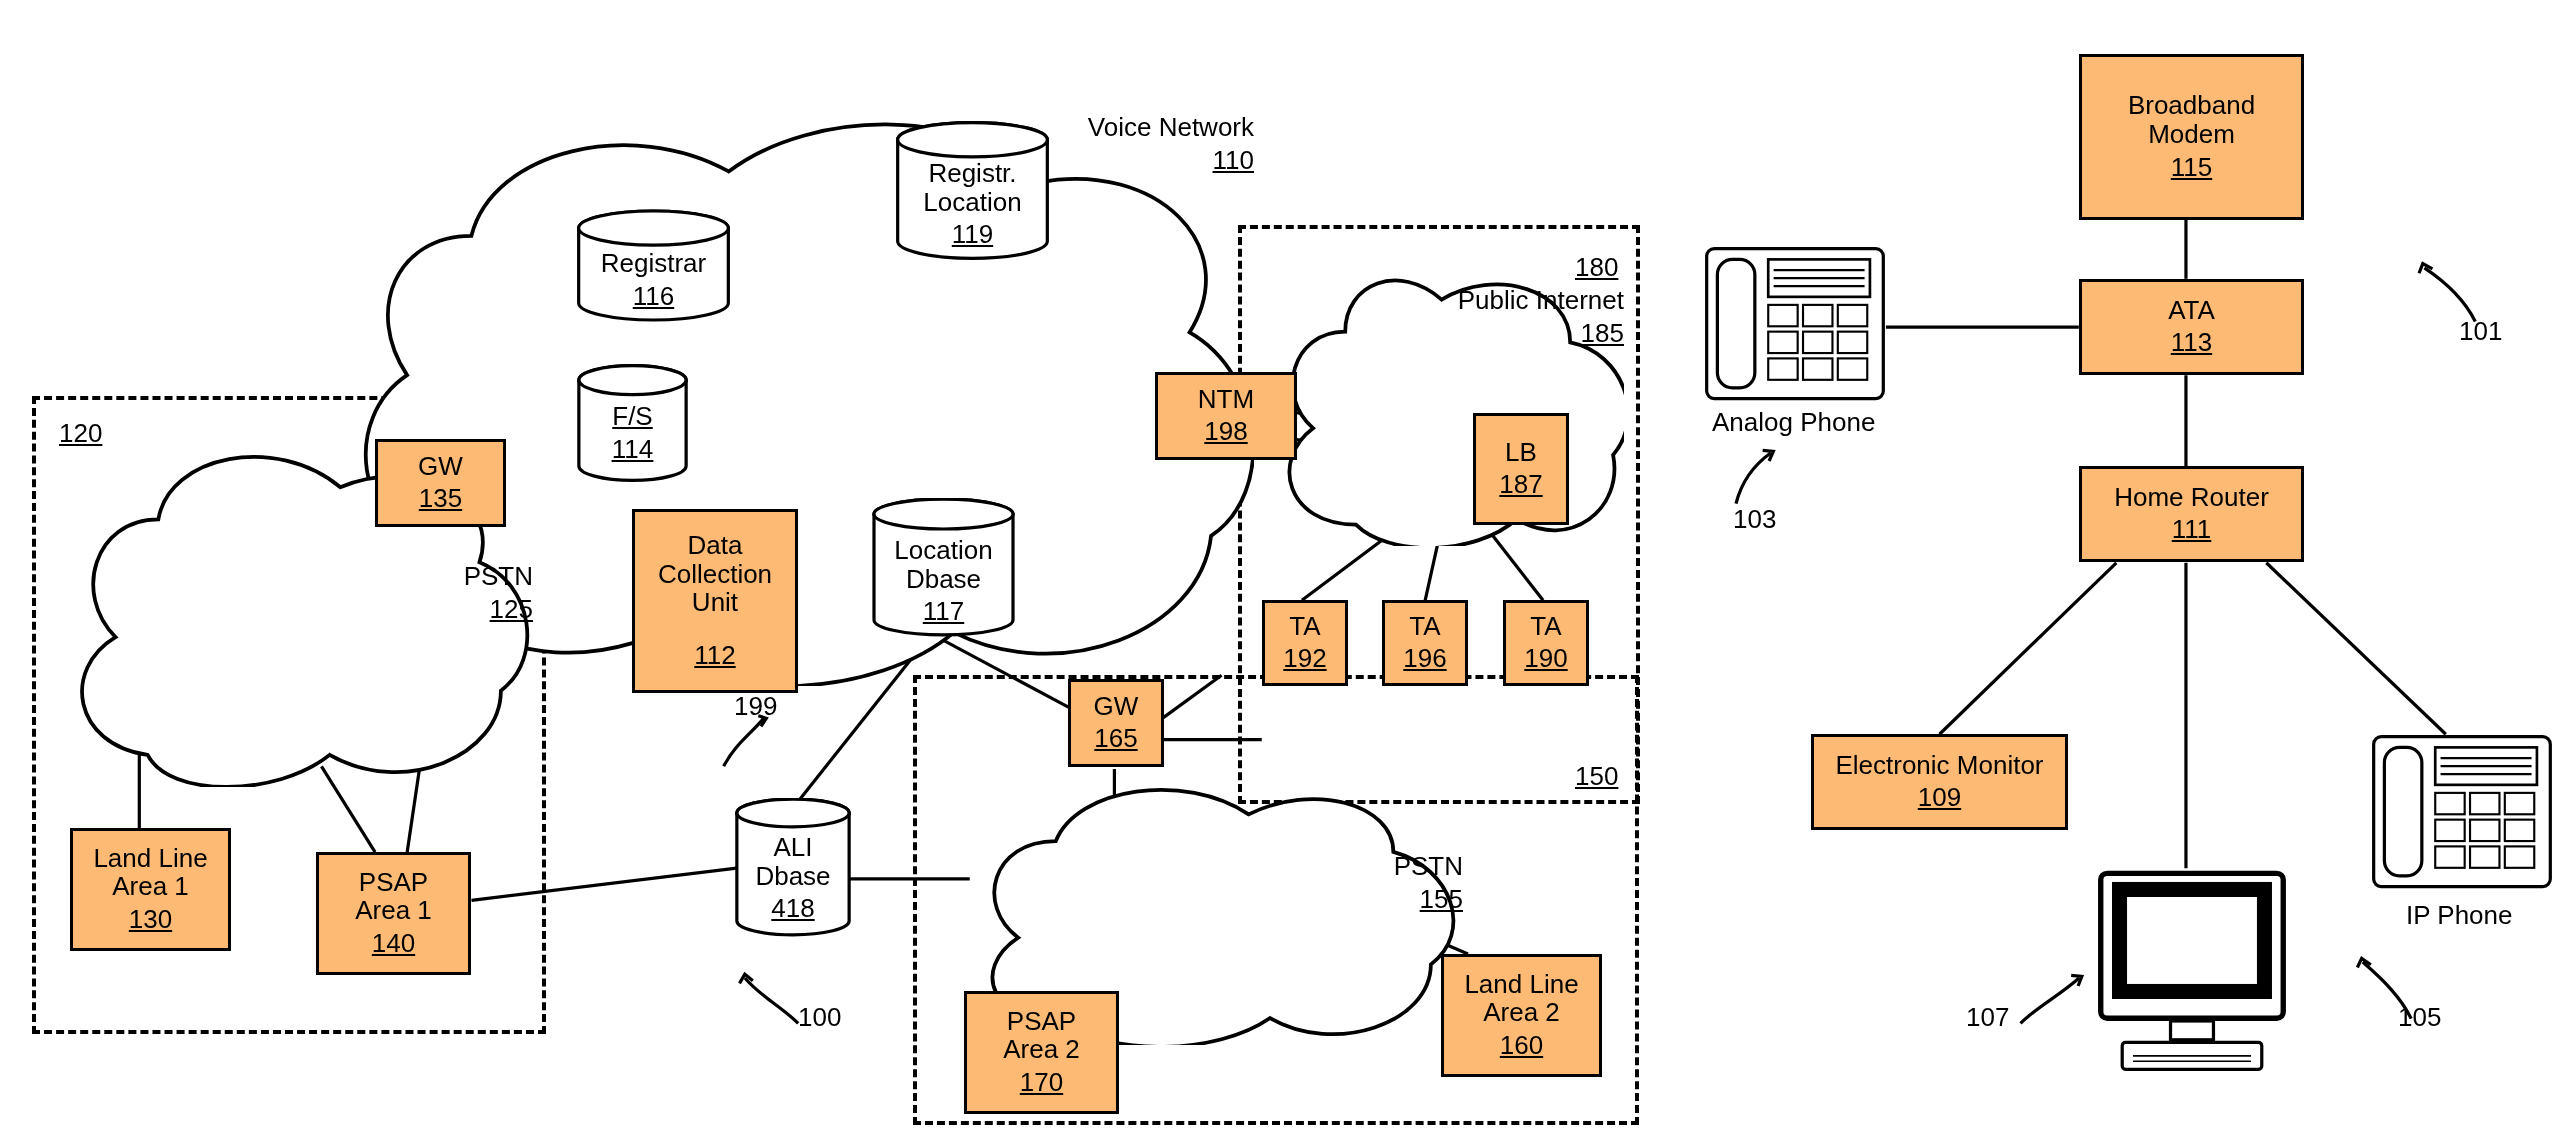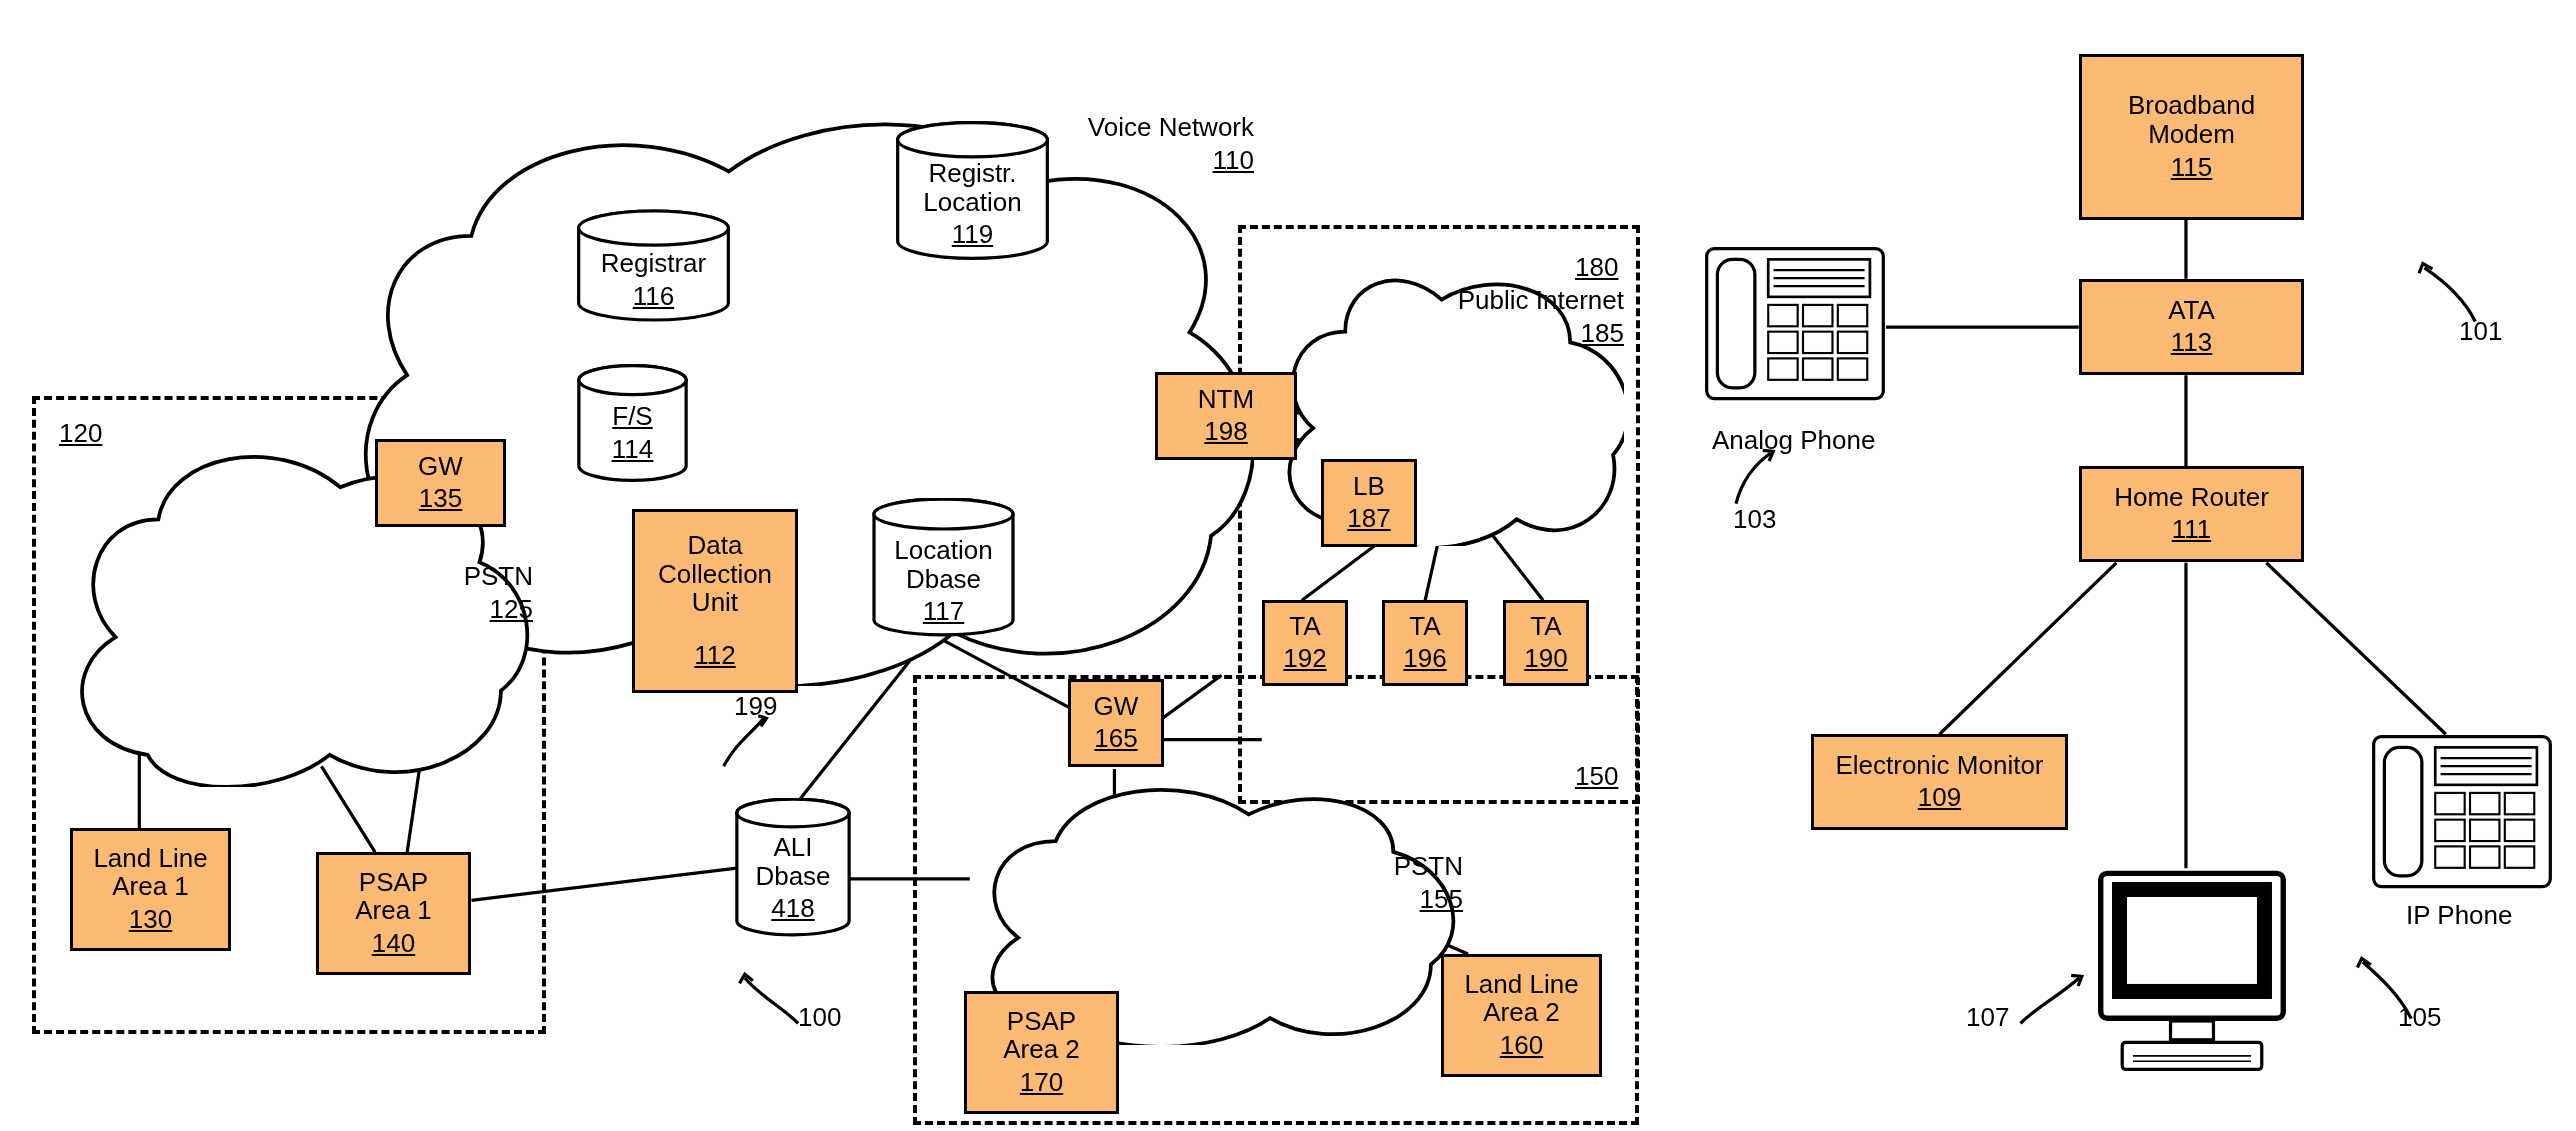"Analog Phone" div.plain-float { margin-top: 18px -> none }
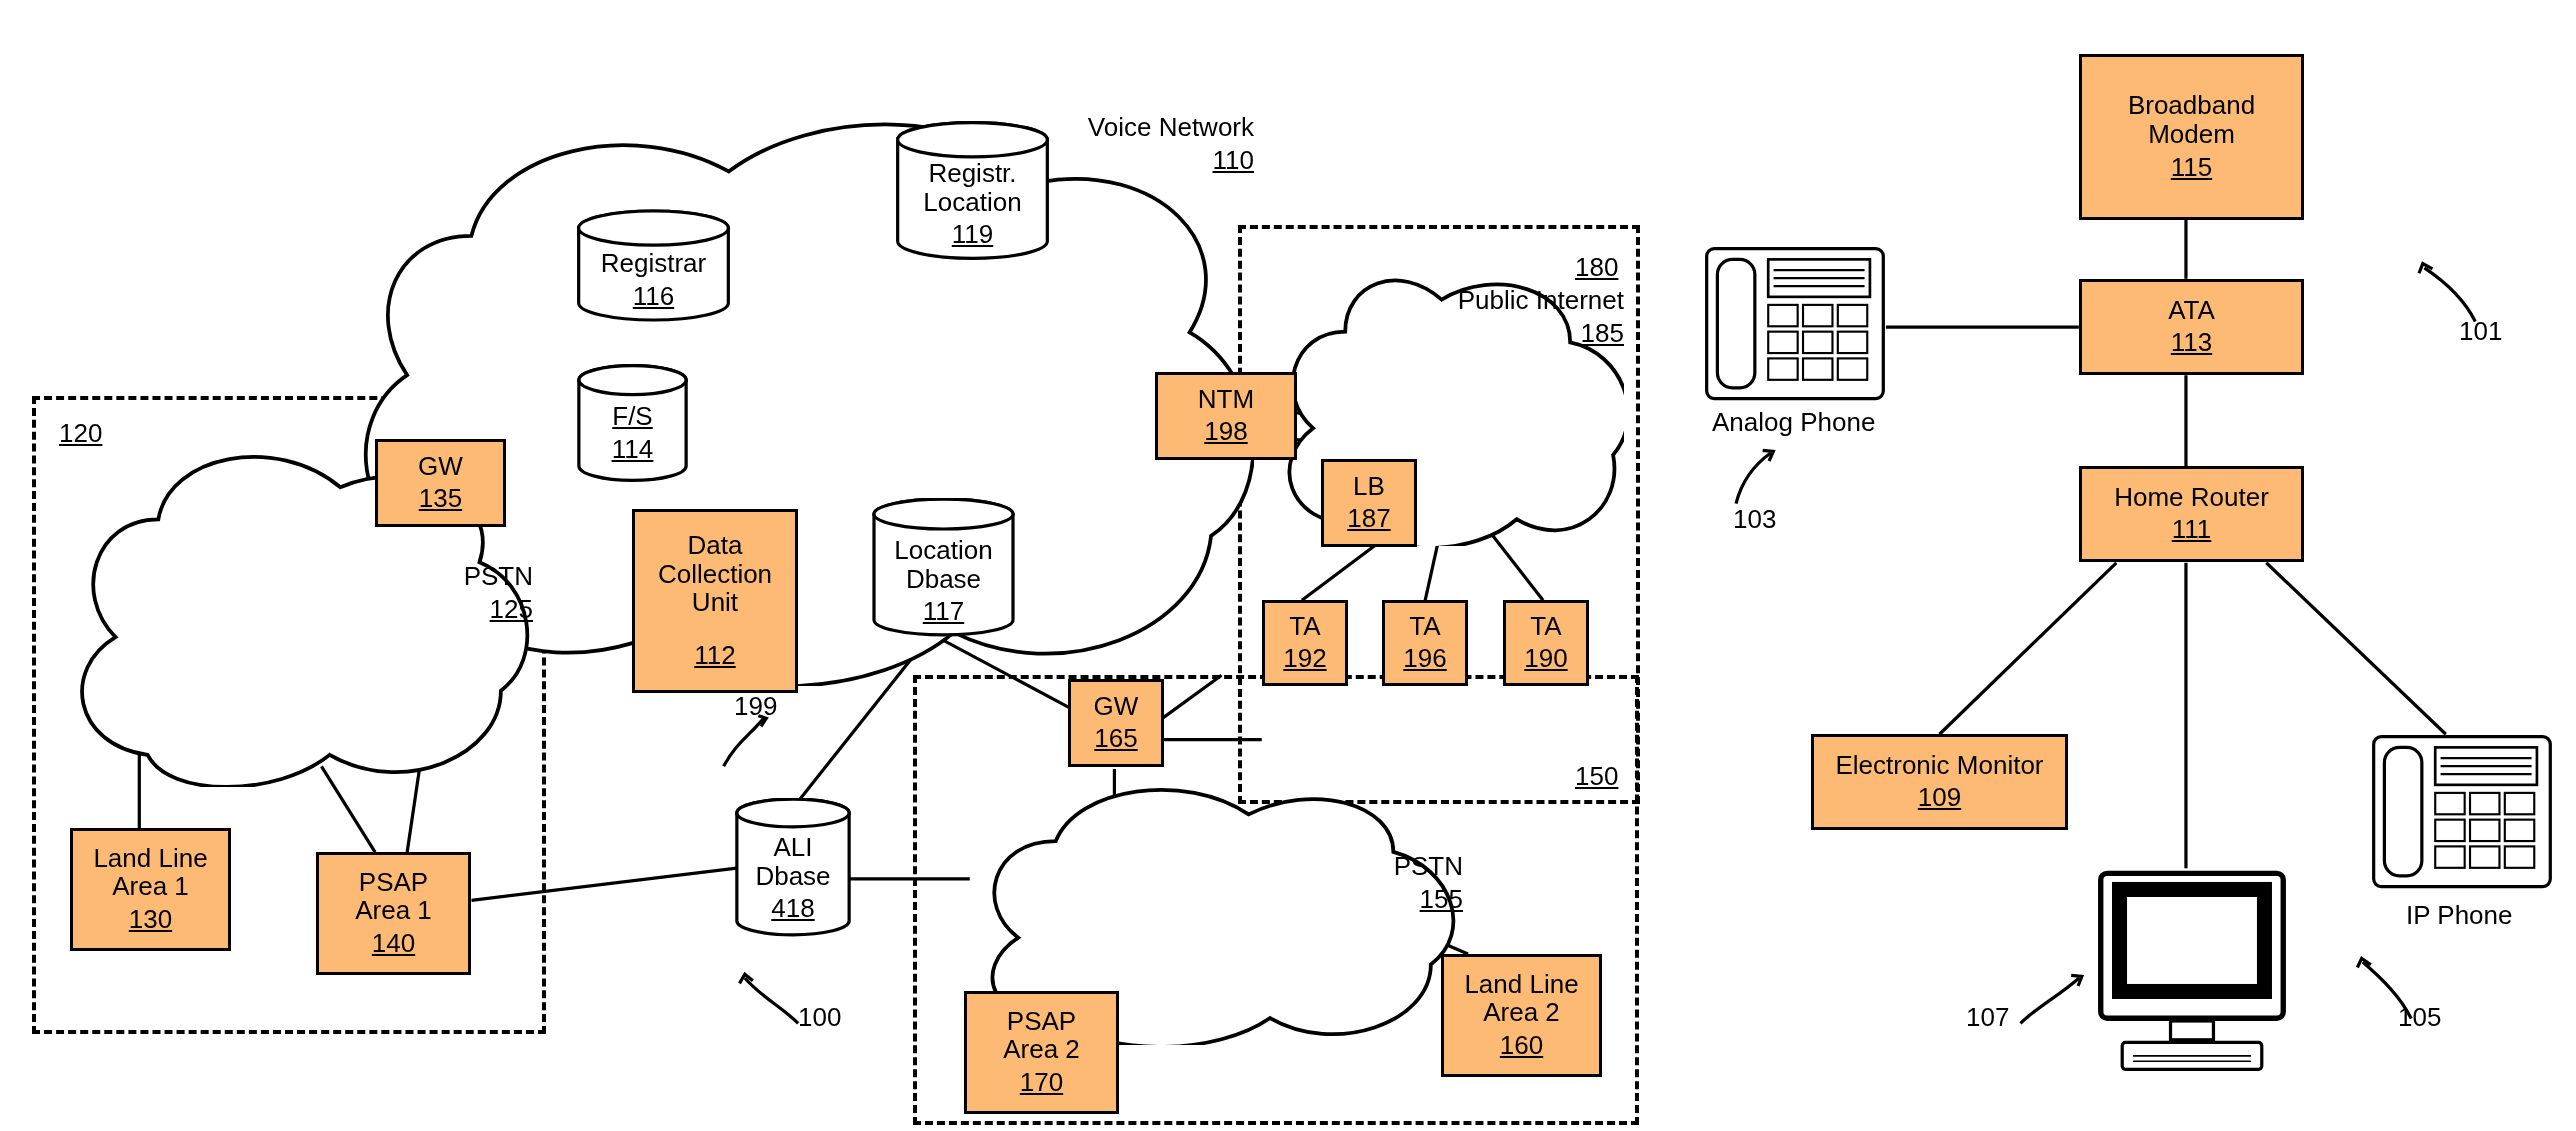"LB" div.box { height: 88px -> 112px; left: 1321px -> 1473px; margin-top: 46px -> none }
